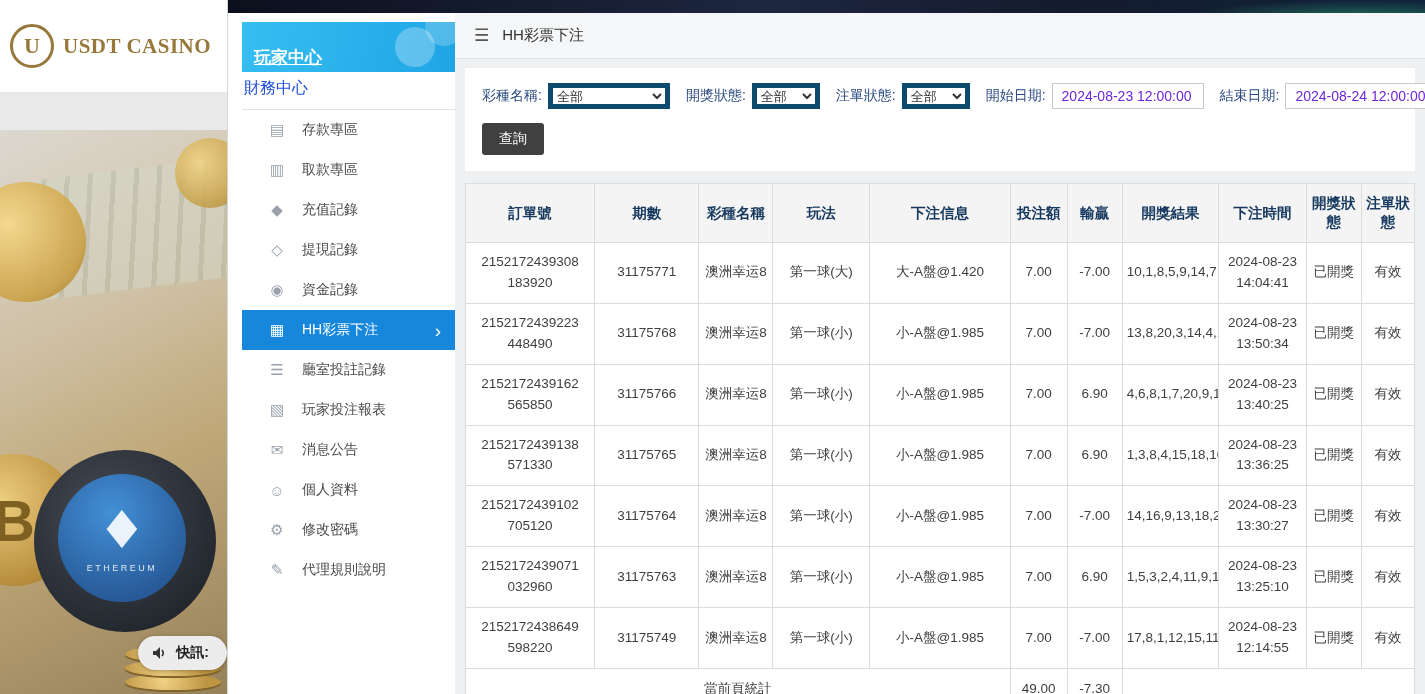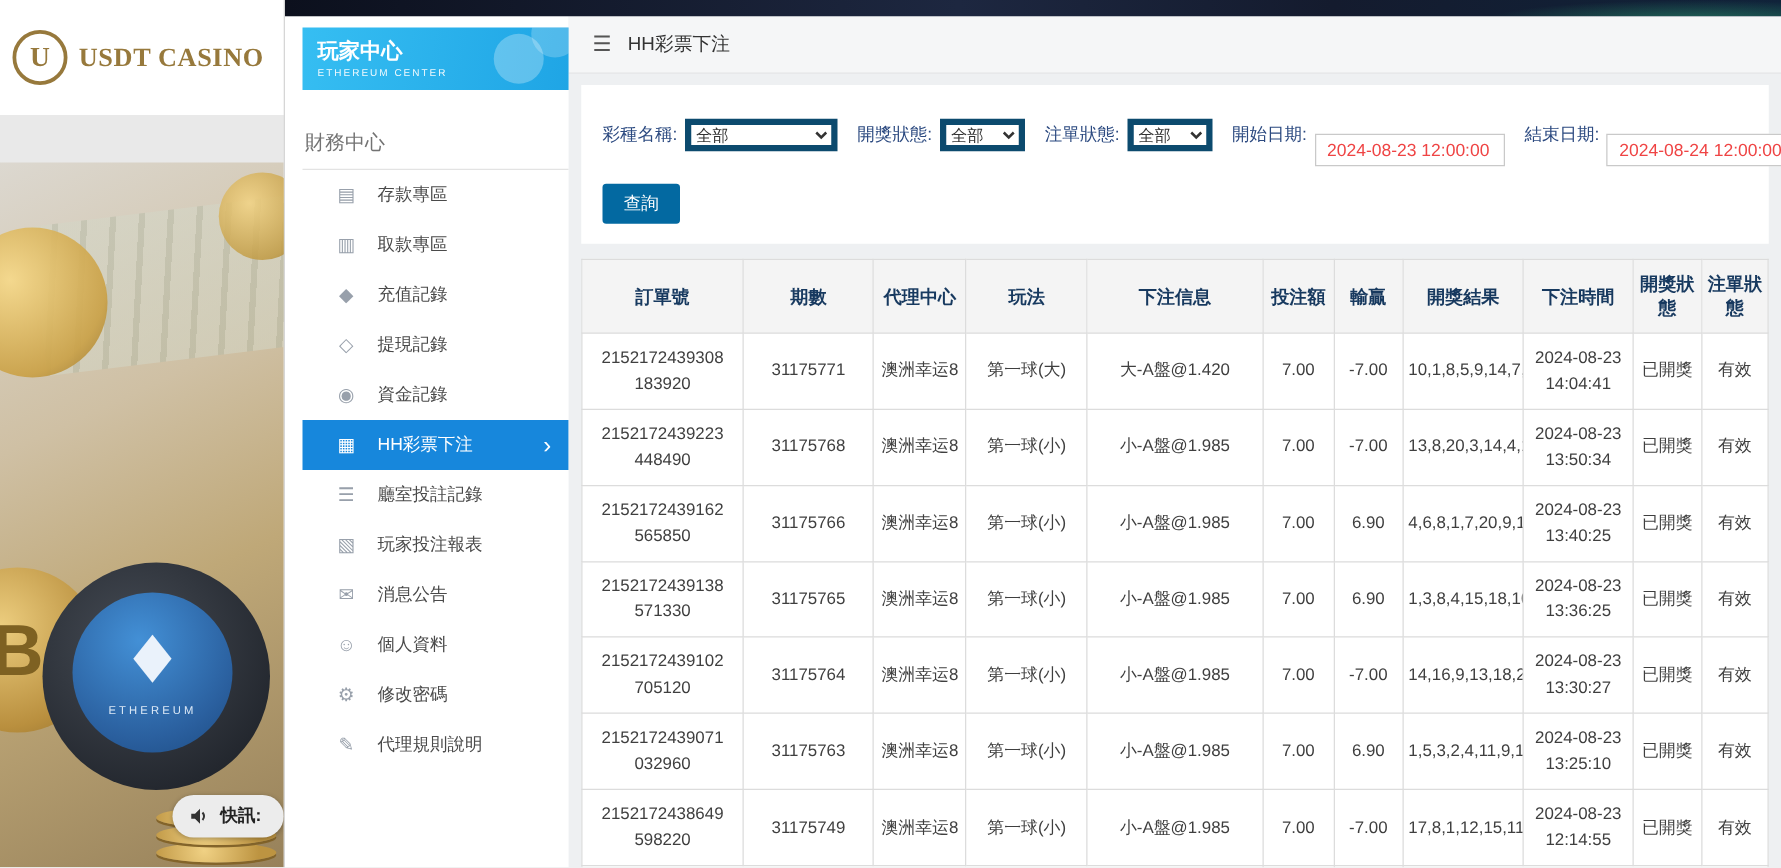"玩家中心" .sidebar-header { padding: 7px 12px -> 24px 12px; text-decoration: none -> underline }
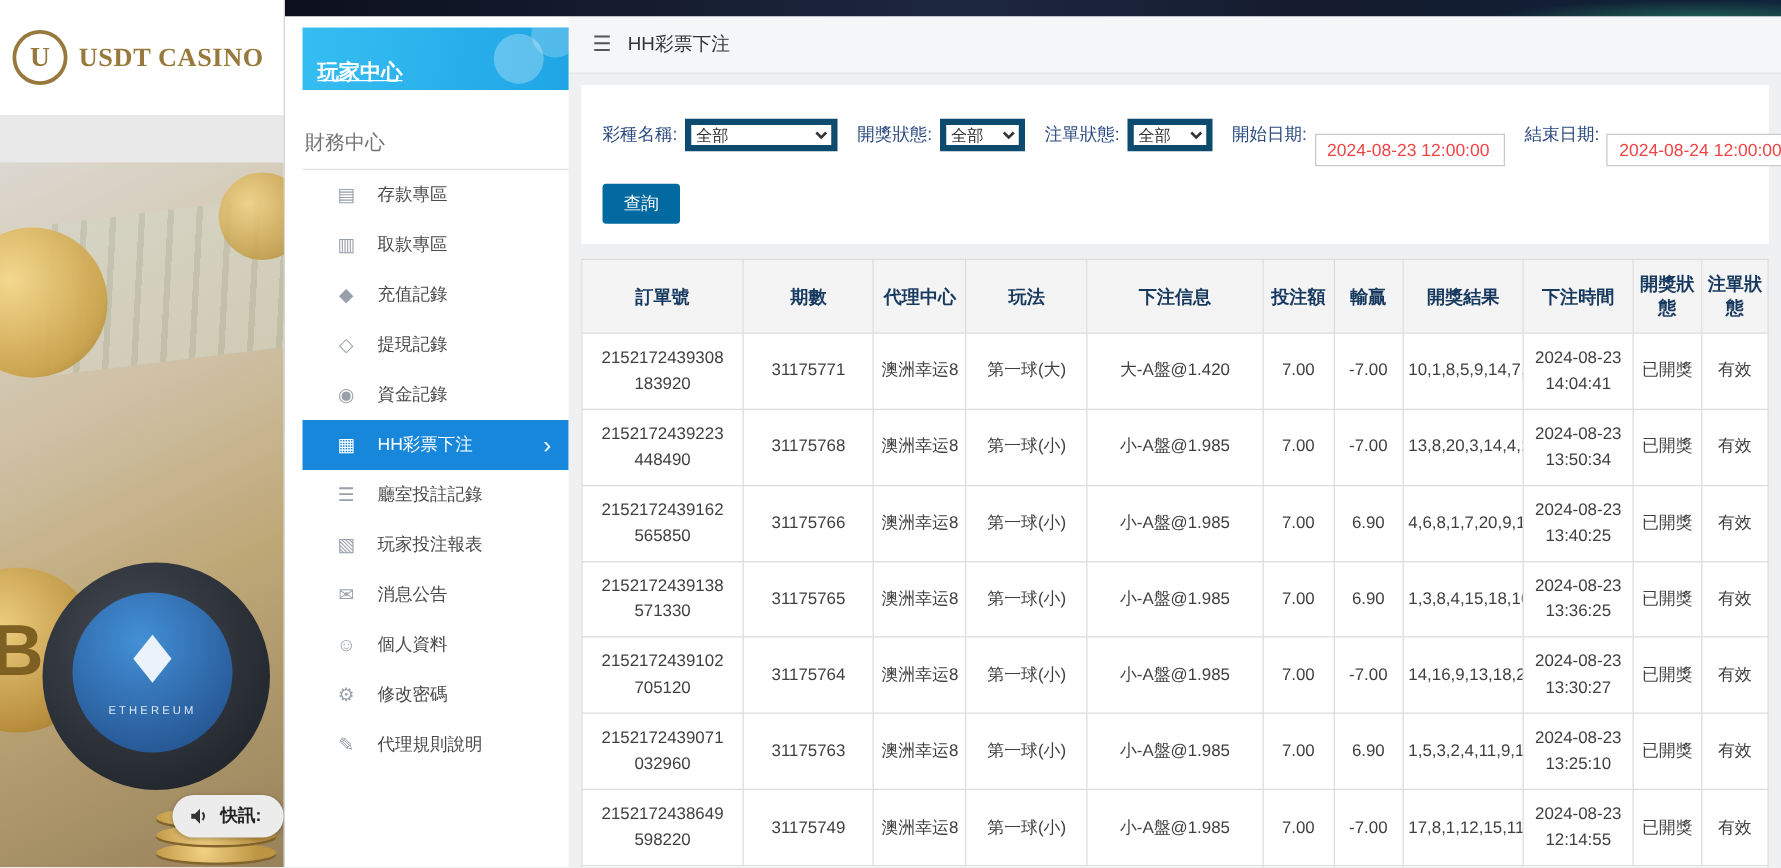"財務中心" .sb-section { color: #737373 -> #1d4ed8; margin-top: 26px -> 0 }
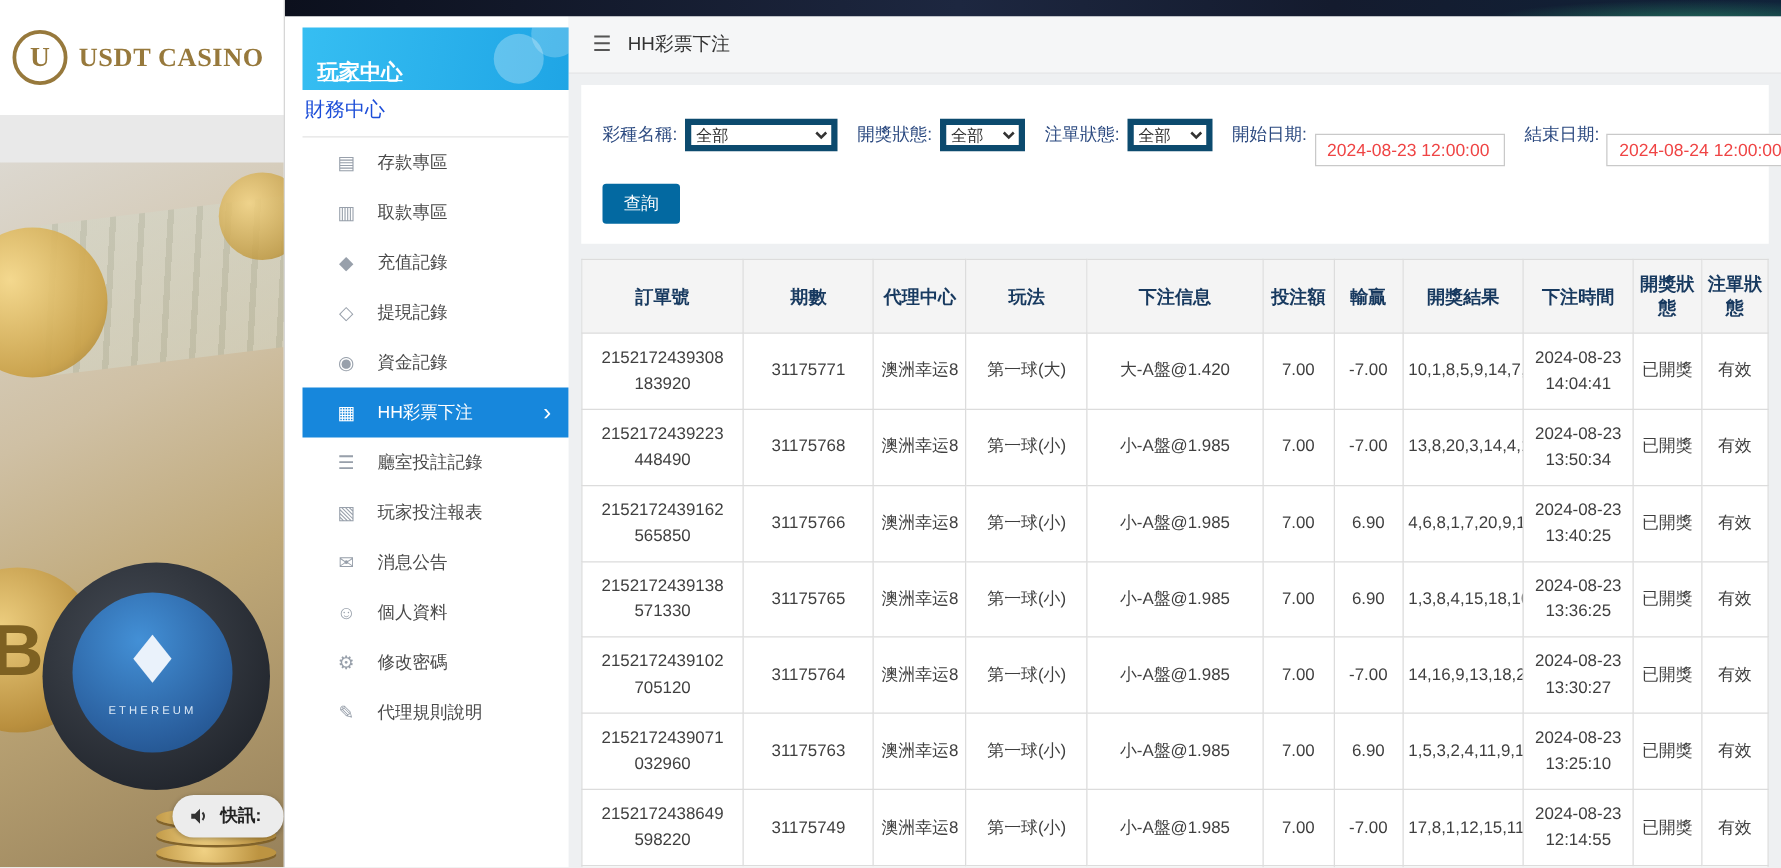"2024-08-23 12:00:00" input.date { color: #ef4444 -> #6d28d9; margin-top: 24px -> none }
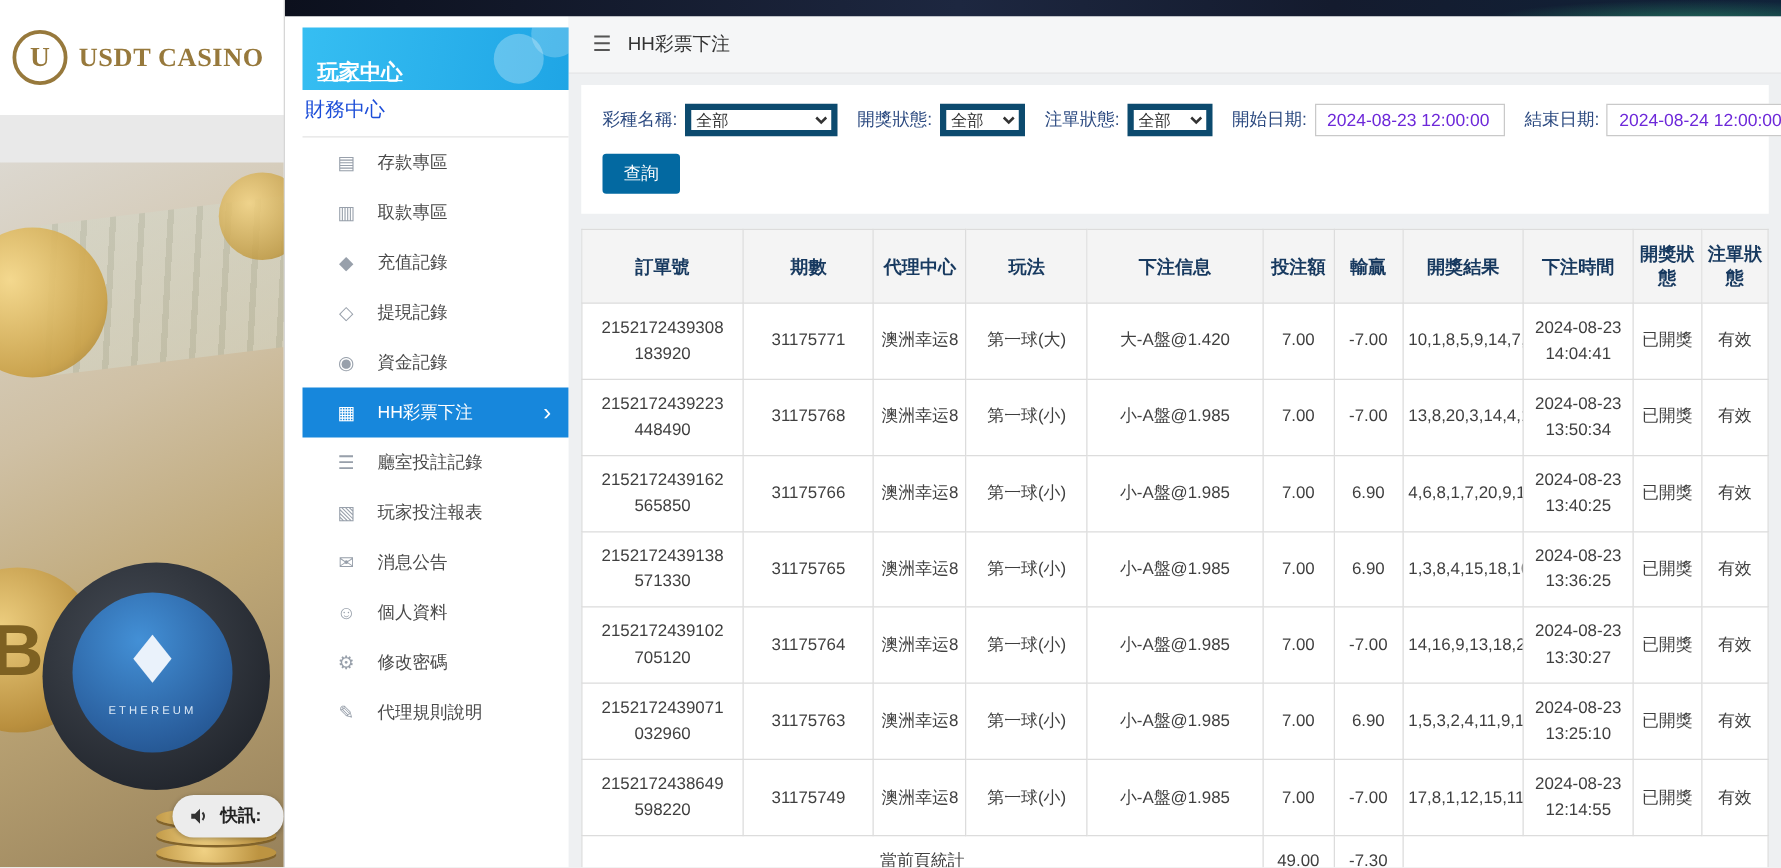"查詢" .query-btn { background: #0369a1 -> #404040 }
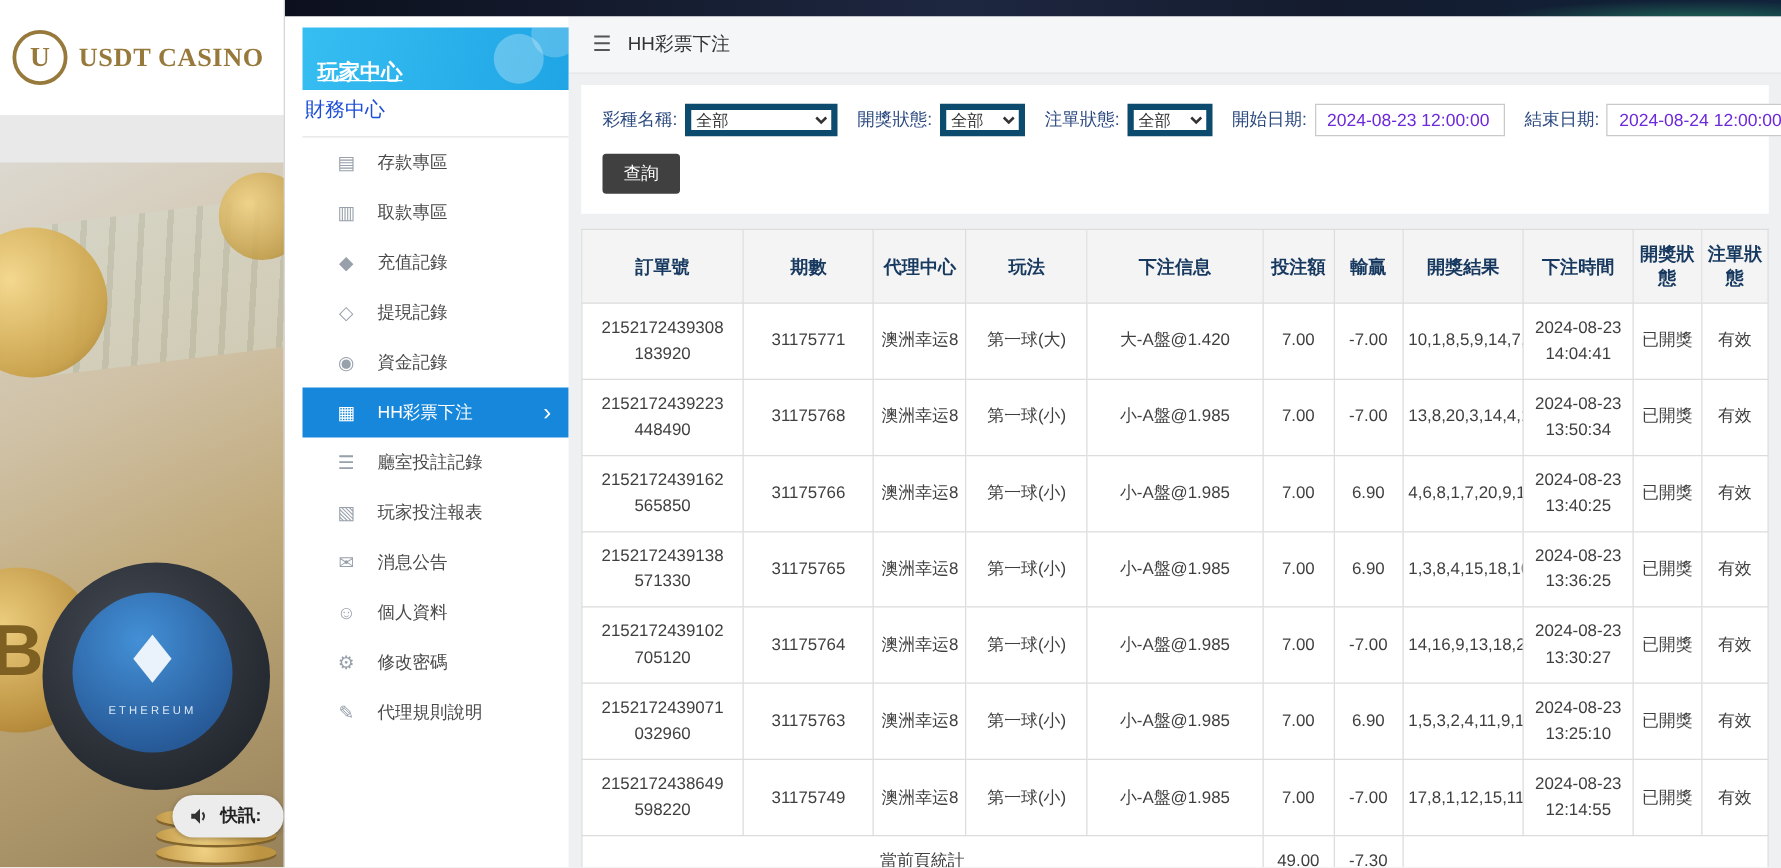"代理中心" th { text: 代理中心 -> 彩種名稱 }
